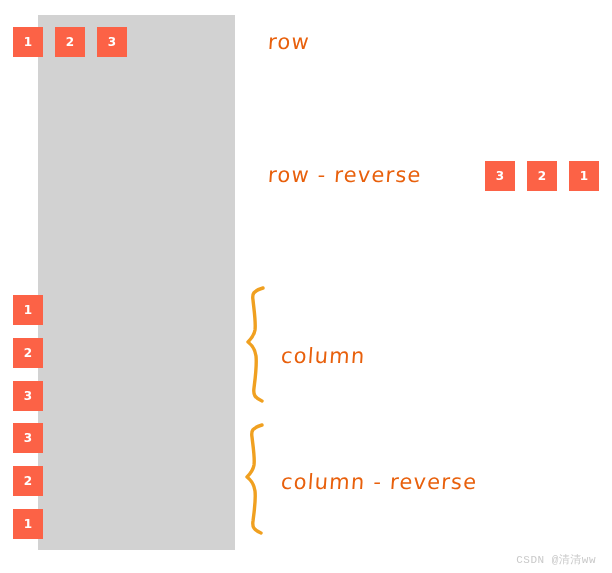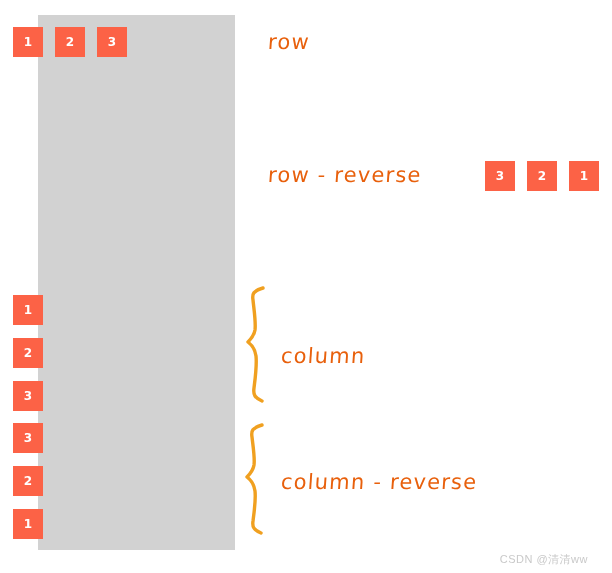"CSDN @清清ww" .watermark { font-family: Liberation Sans, sans-serif -> Liberation Mono, monospace; right: 24px -> 16px }
